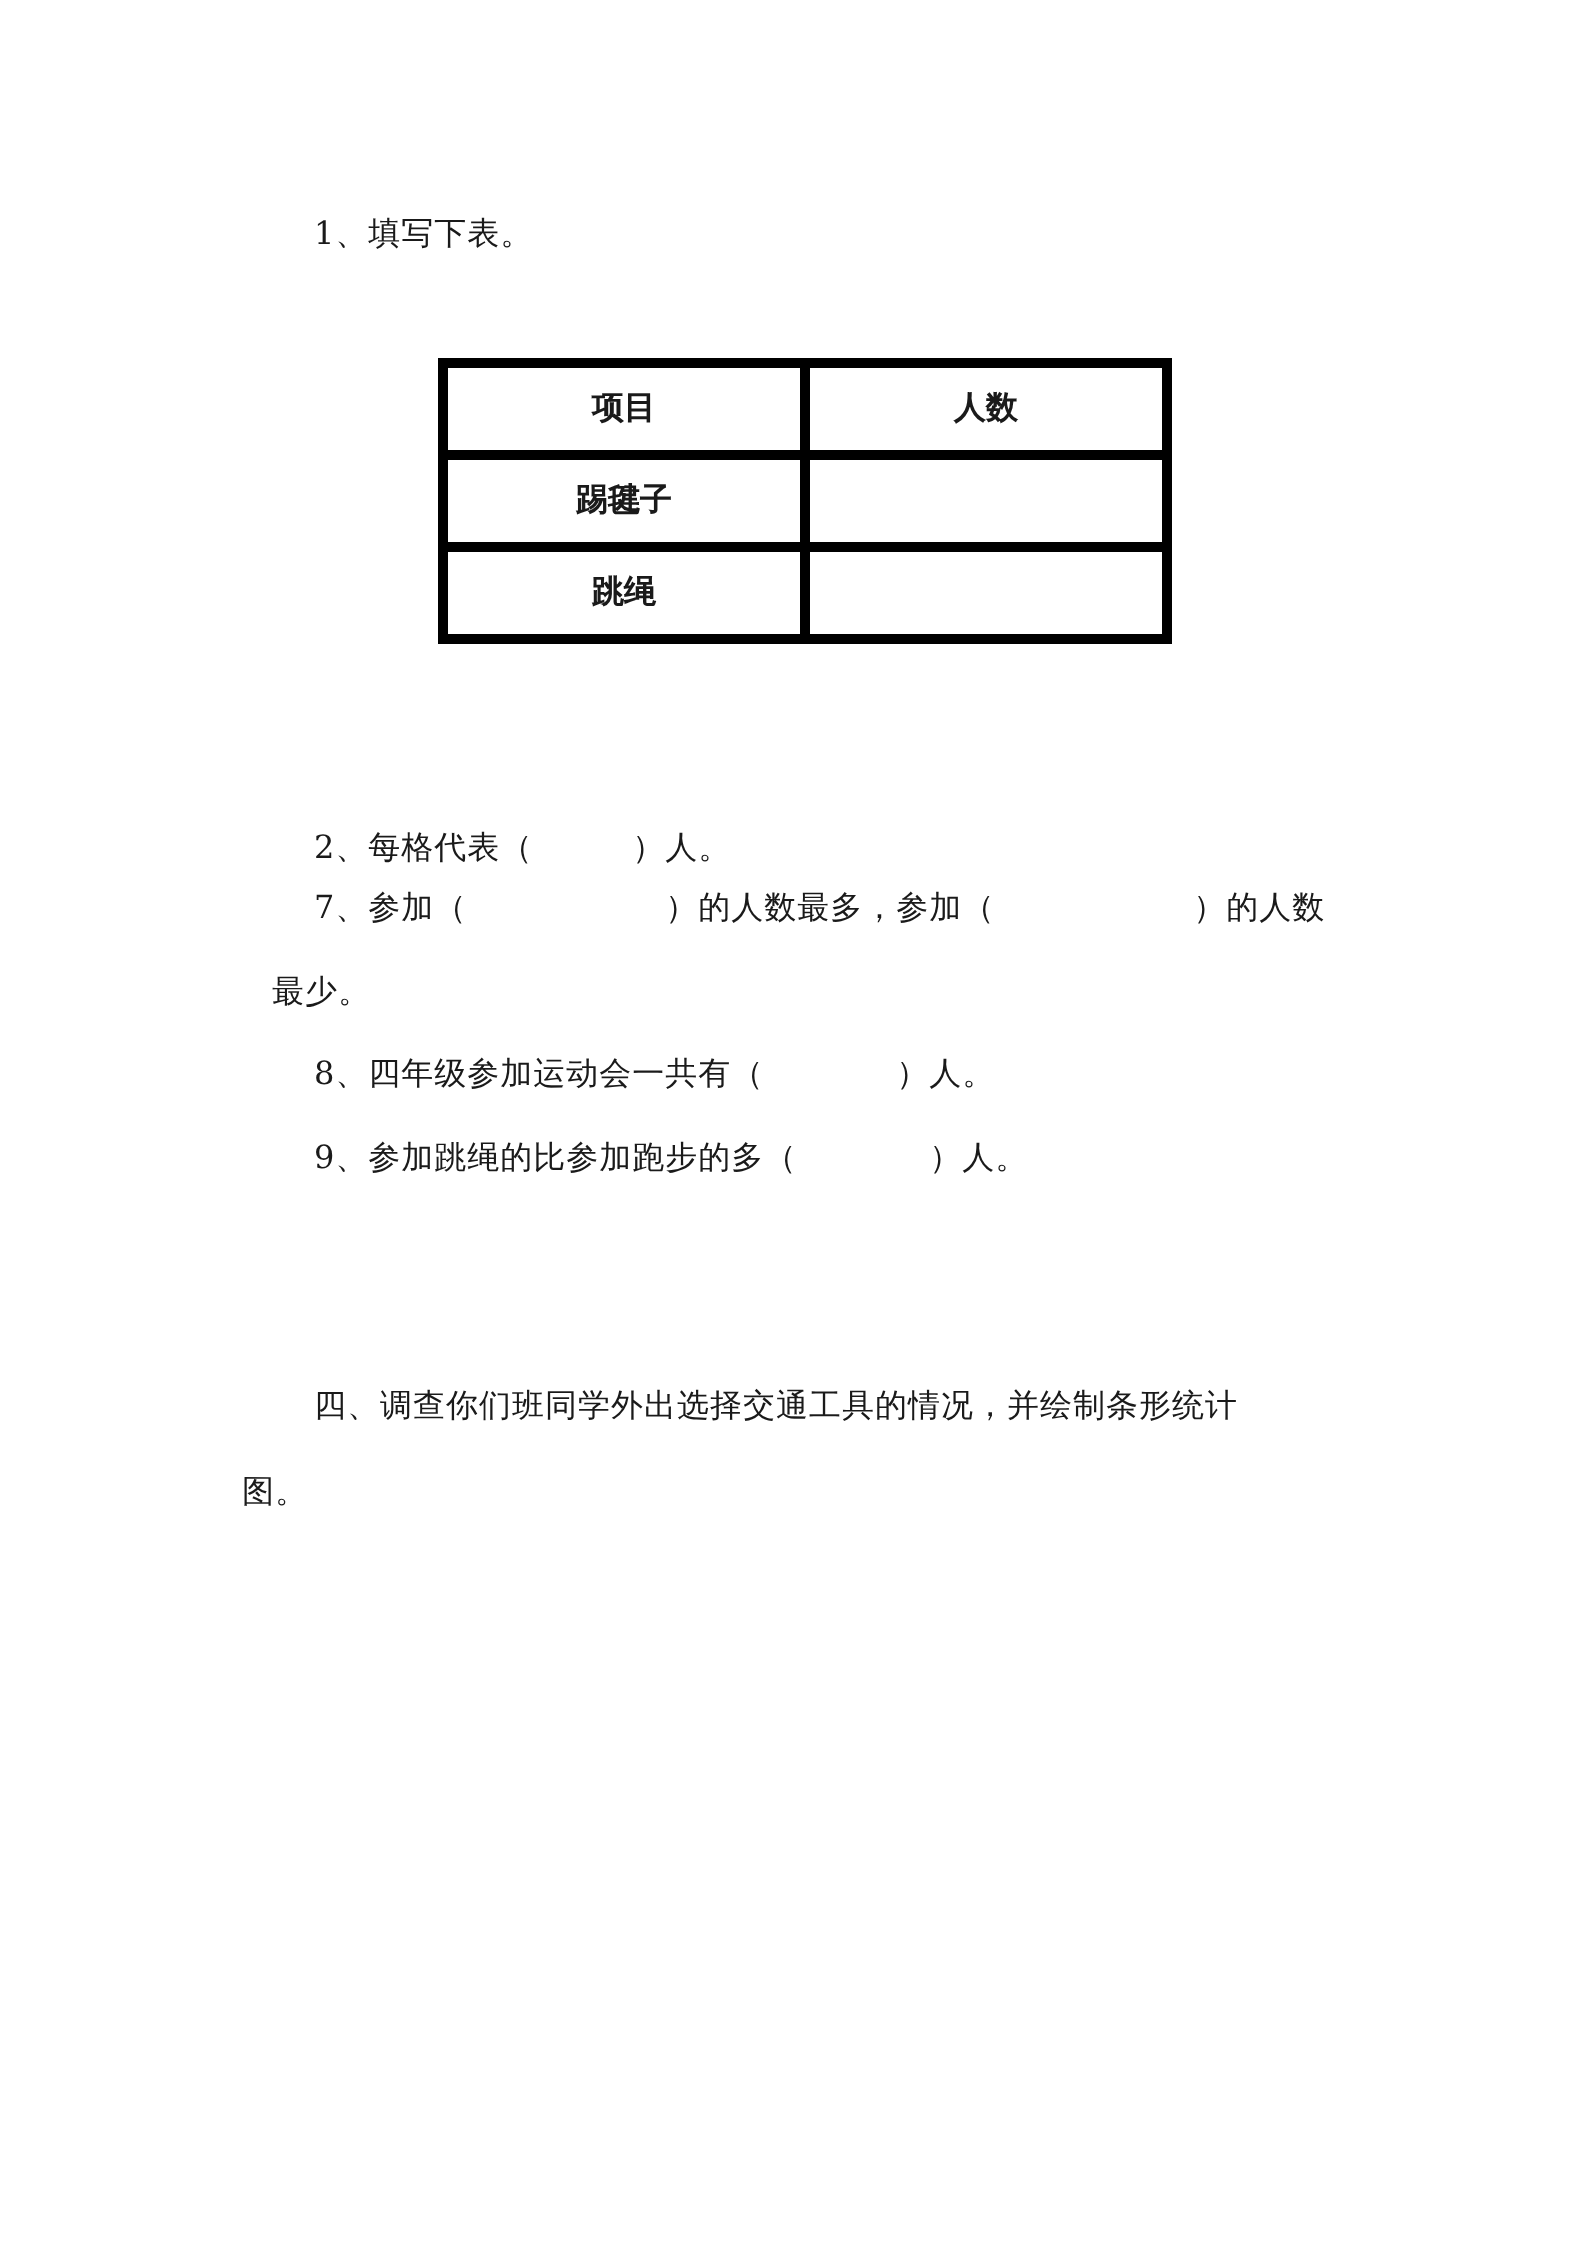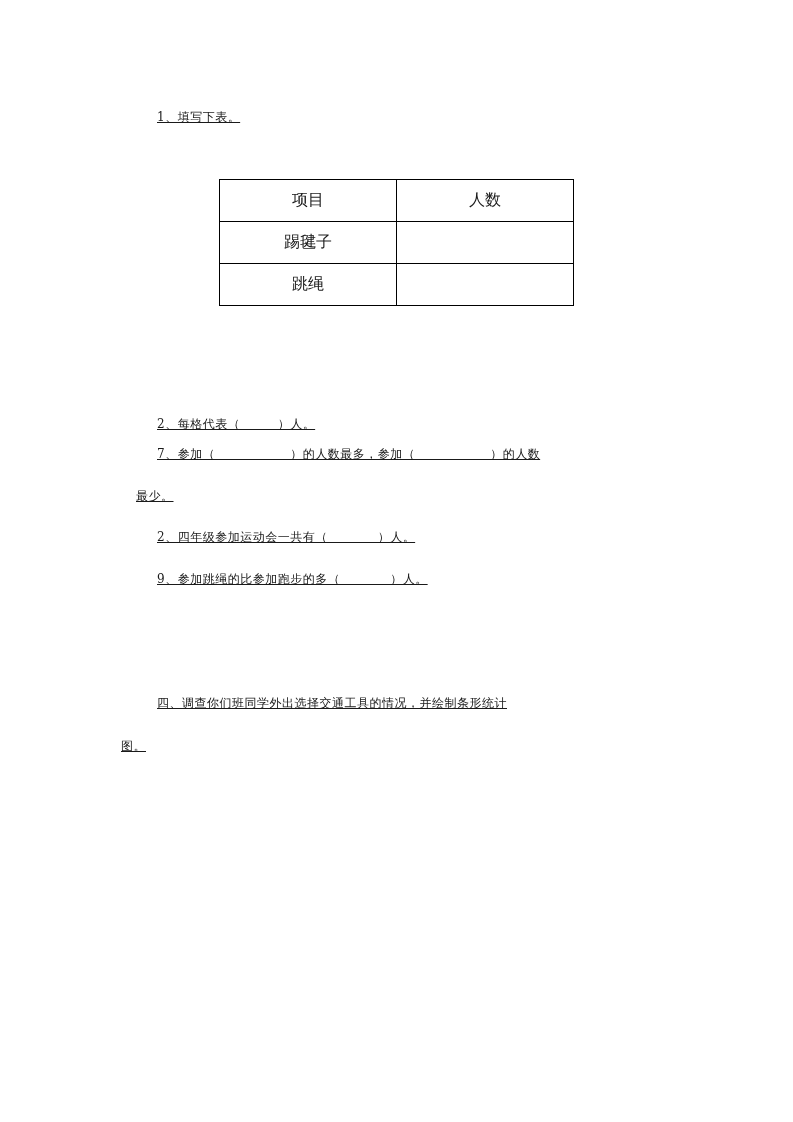"1、填写下表。" .line { font-size: 12px -> 16px; text-decoration: underline -> none }
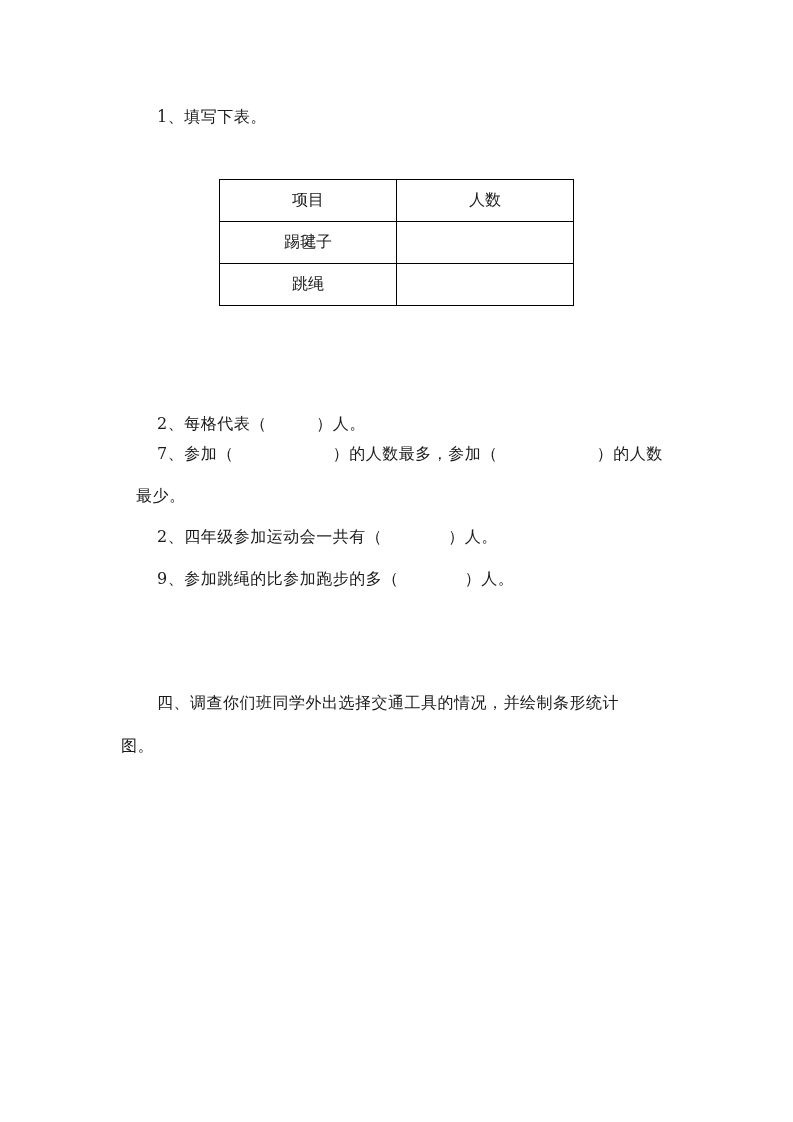"项目" table.stats td { border: 1px solid #000000 -> 5px solid #000000; font-weight: none -> bold }
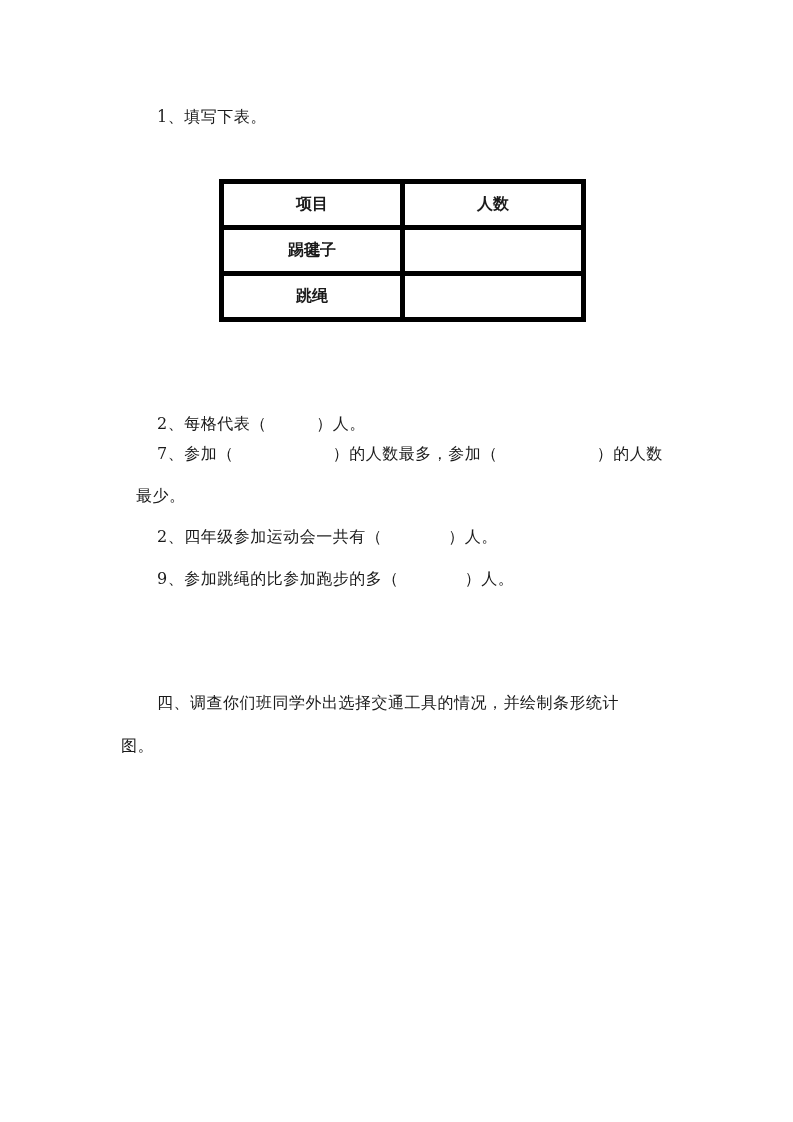"2、四年级参加运动会一共有（ ）人。" div.line { text: 2 -> 8 }
